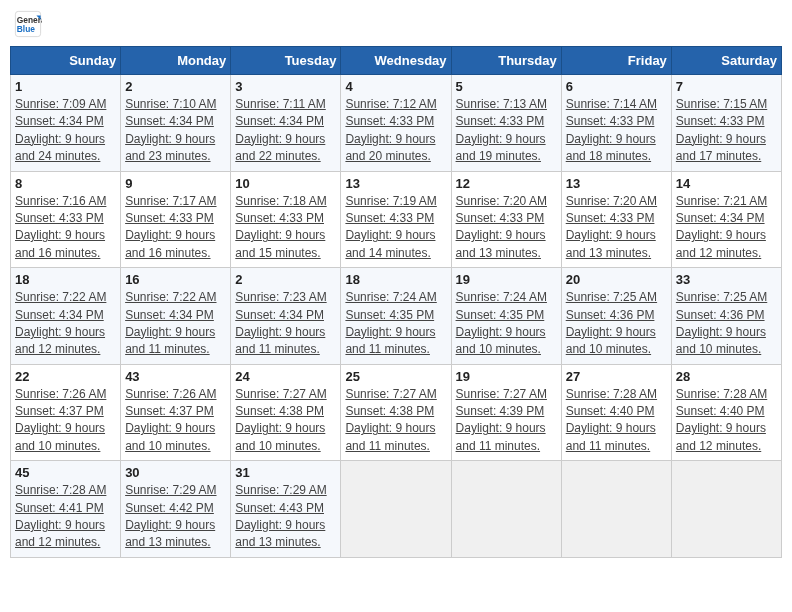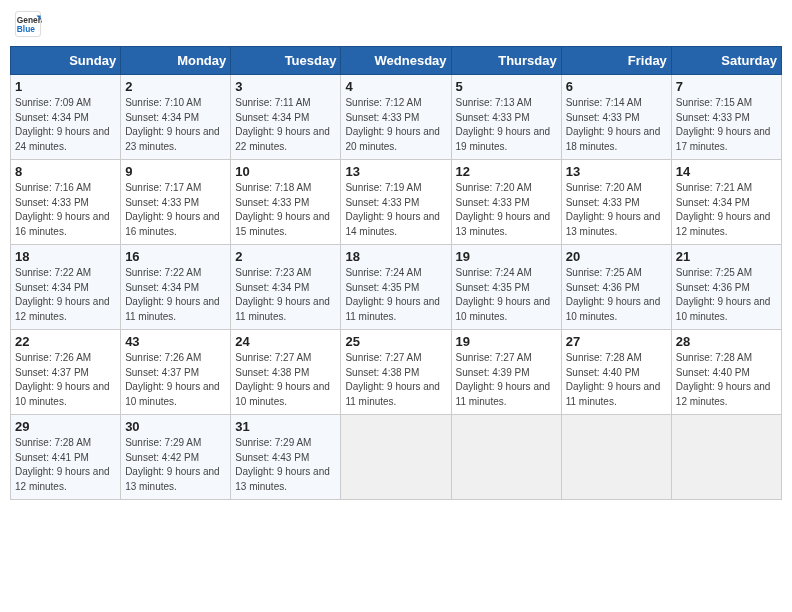"Sunrise: 7:09 AM" .day-info { font-size: 10px -> 12px; text-decoration: none -> underline }
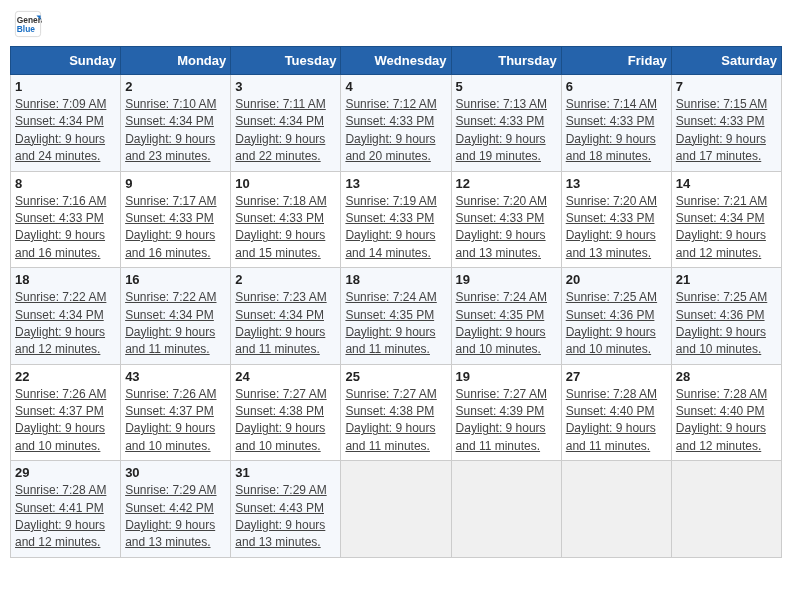"21" span.day-num { text: 21 -> 33 }
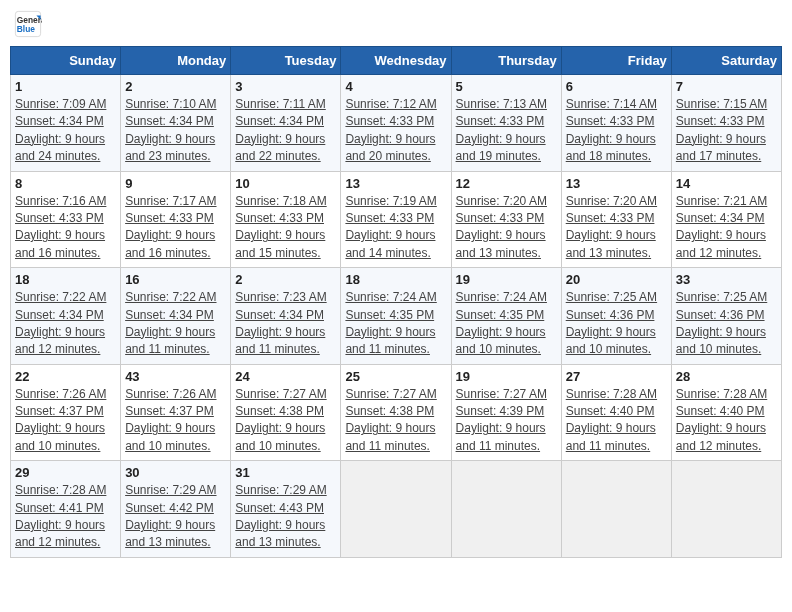"29" span.day-num { text: 29 -> 45 }
